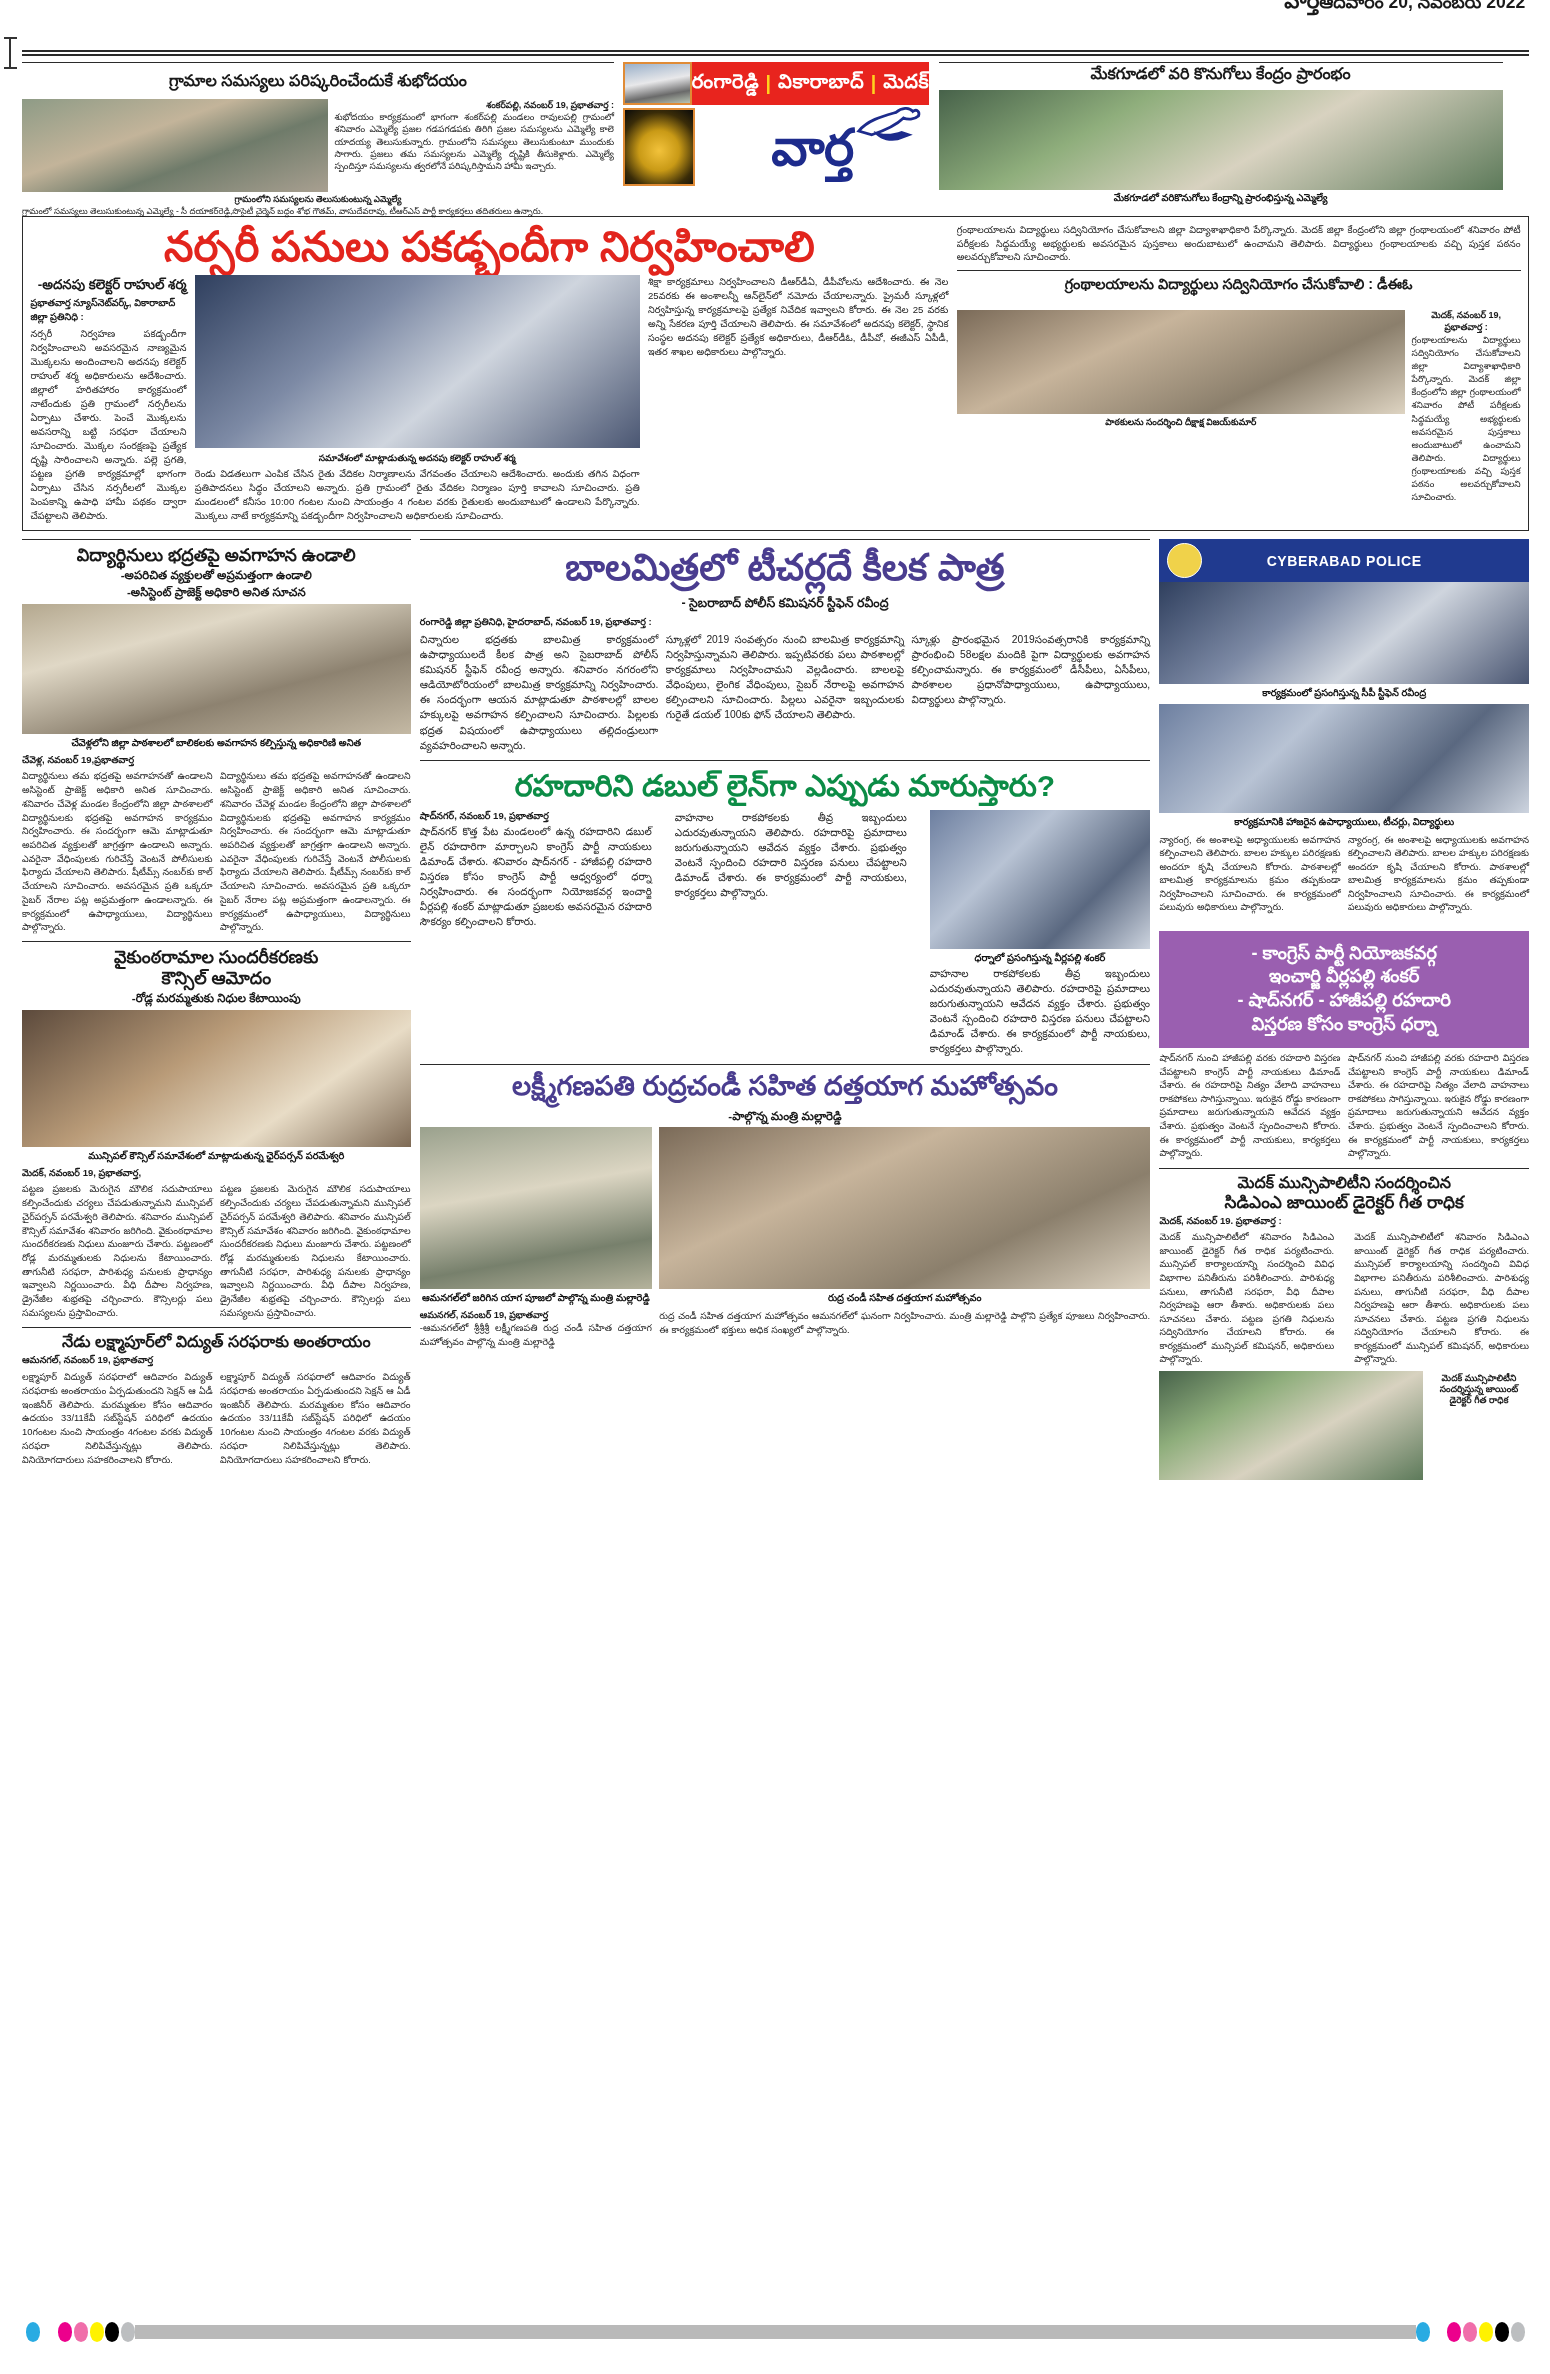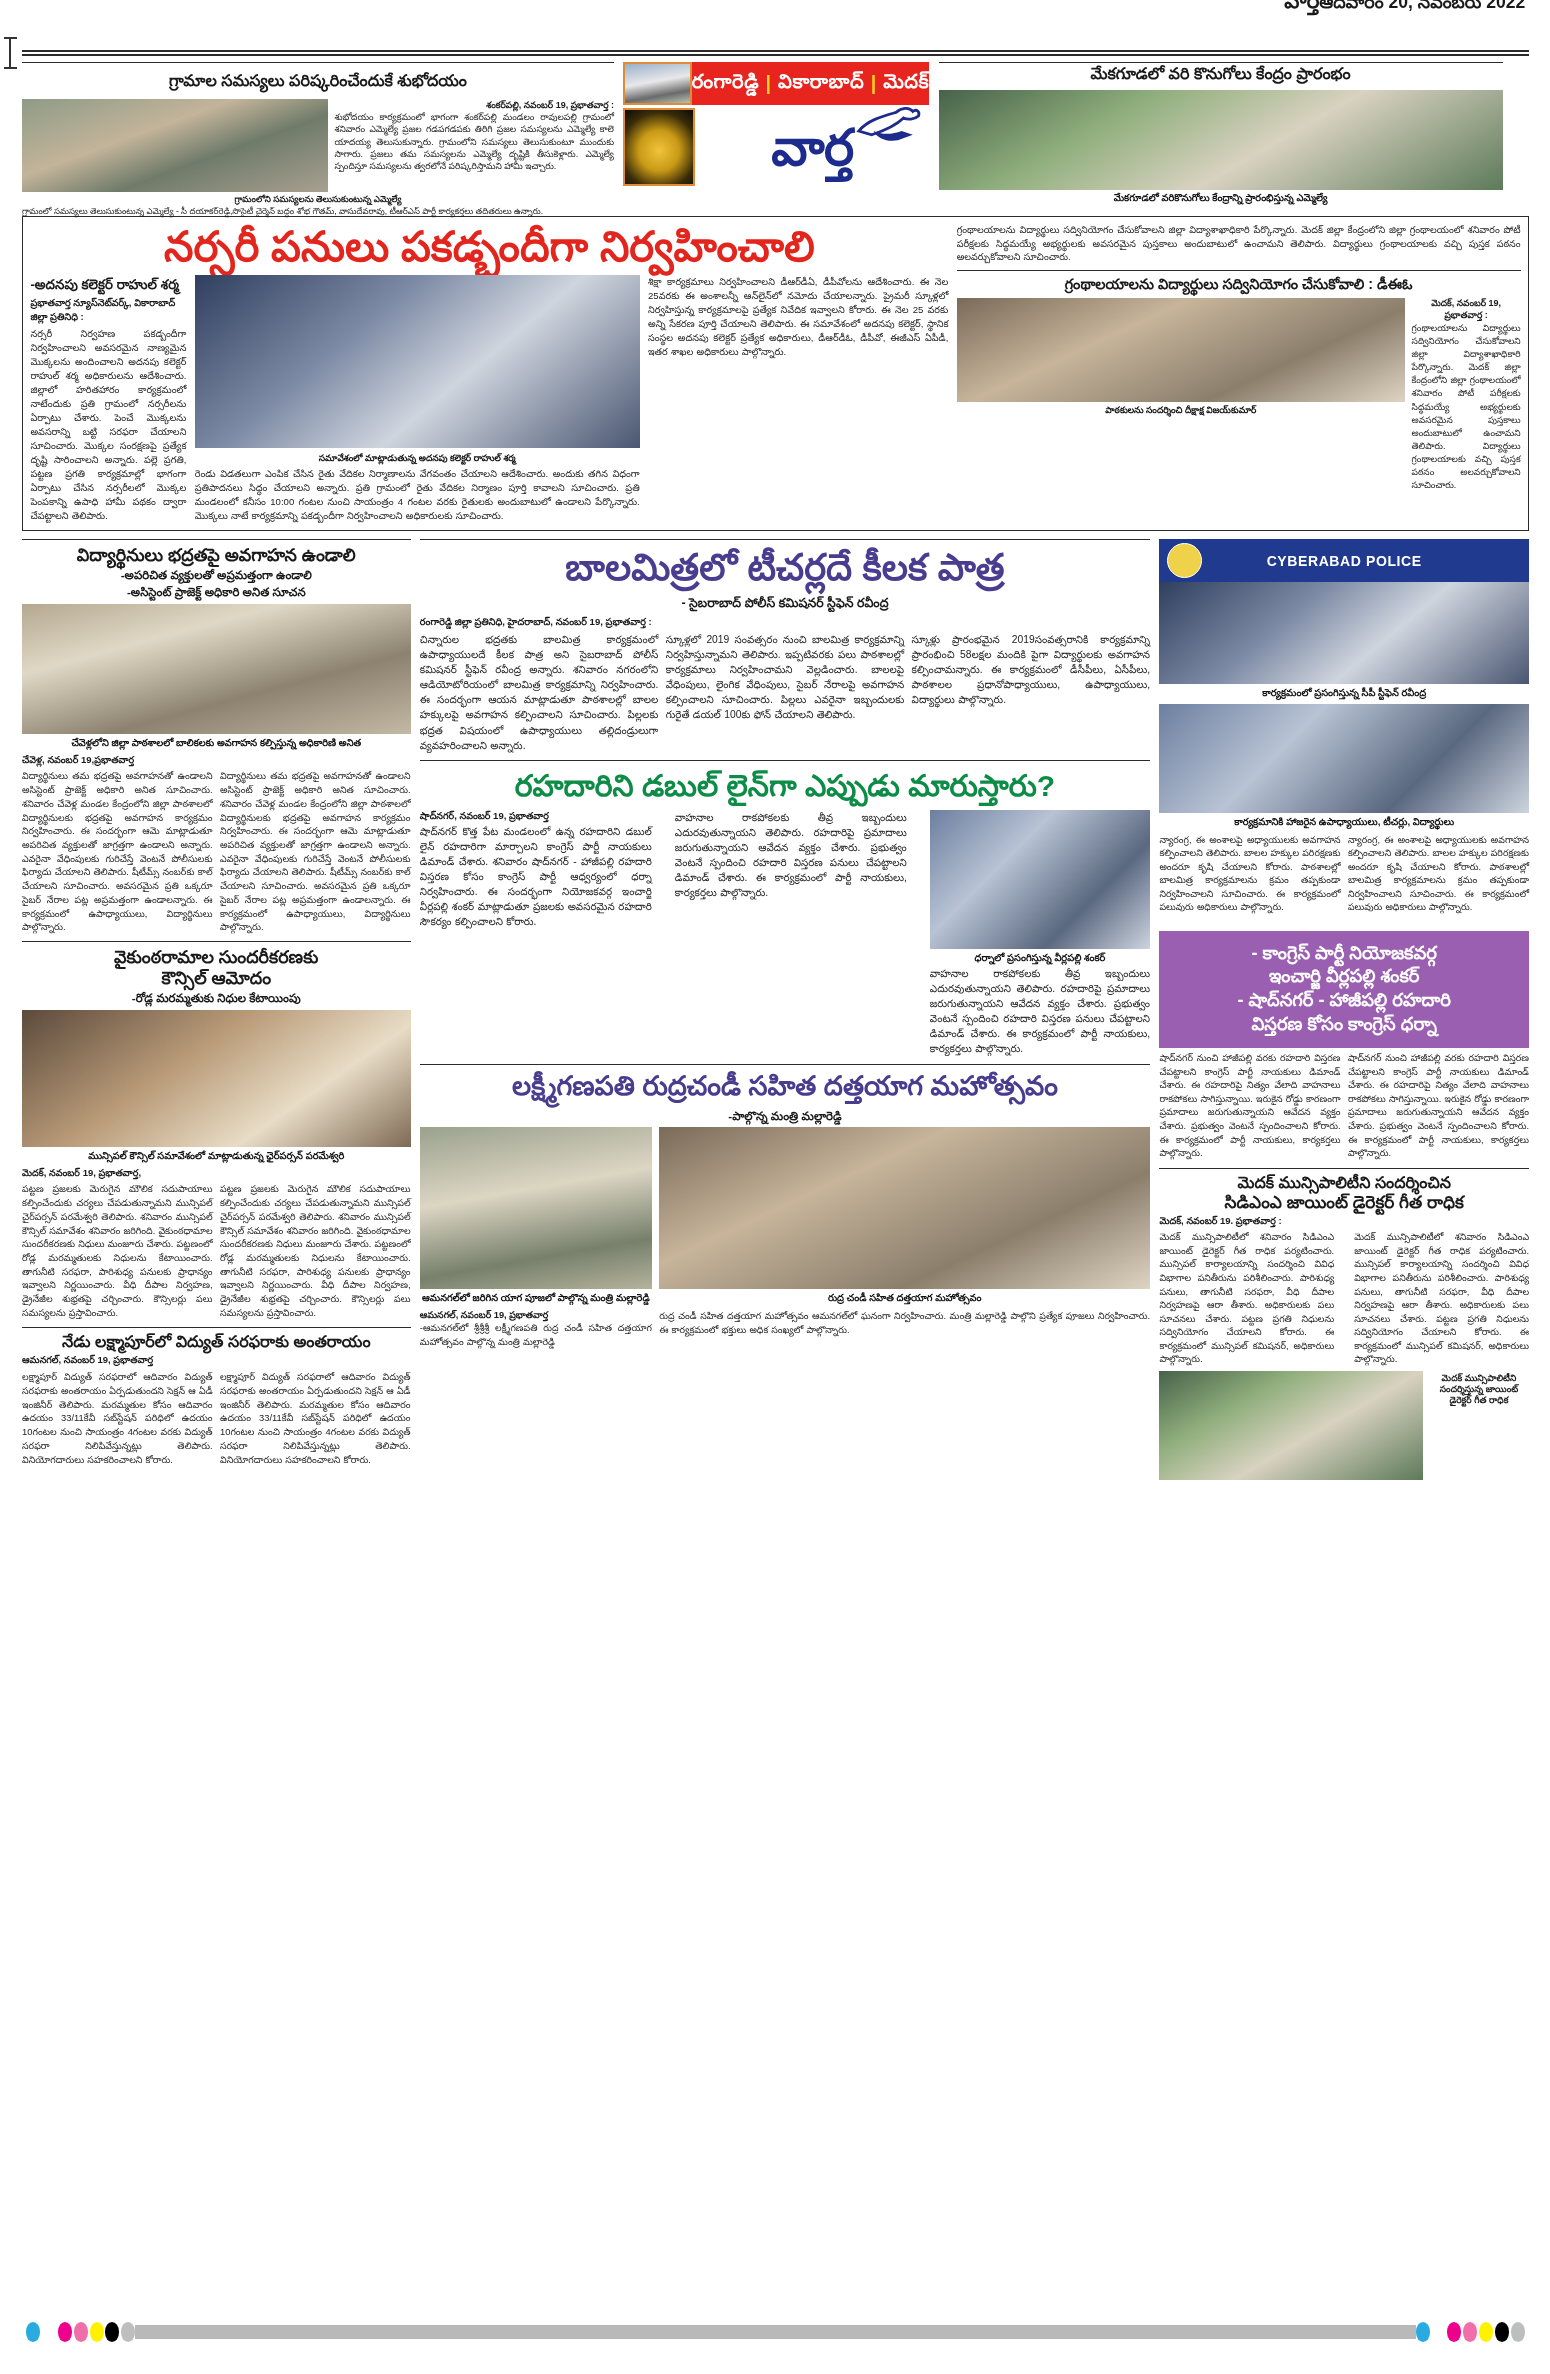"-అదనపు కలెక్టర్ రాహుల్ శర్మ" .lead-kicker { text-align: left -> right }
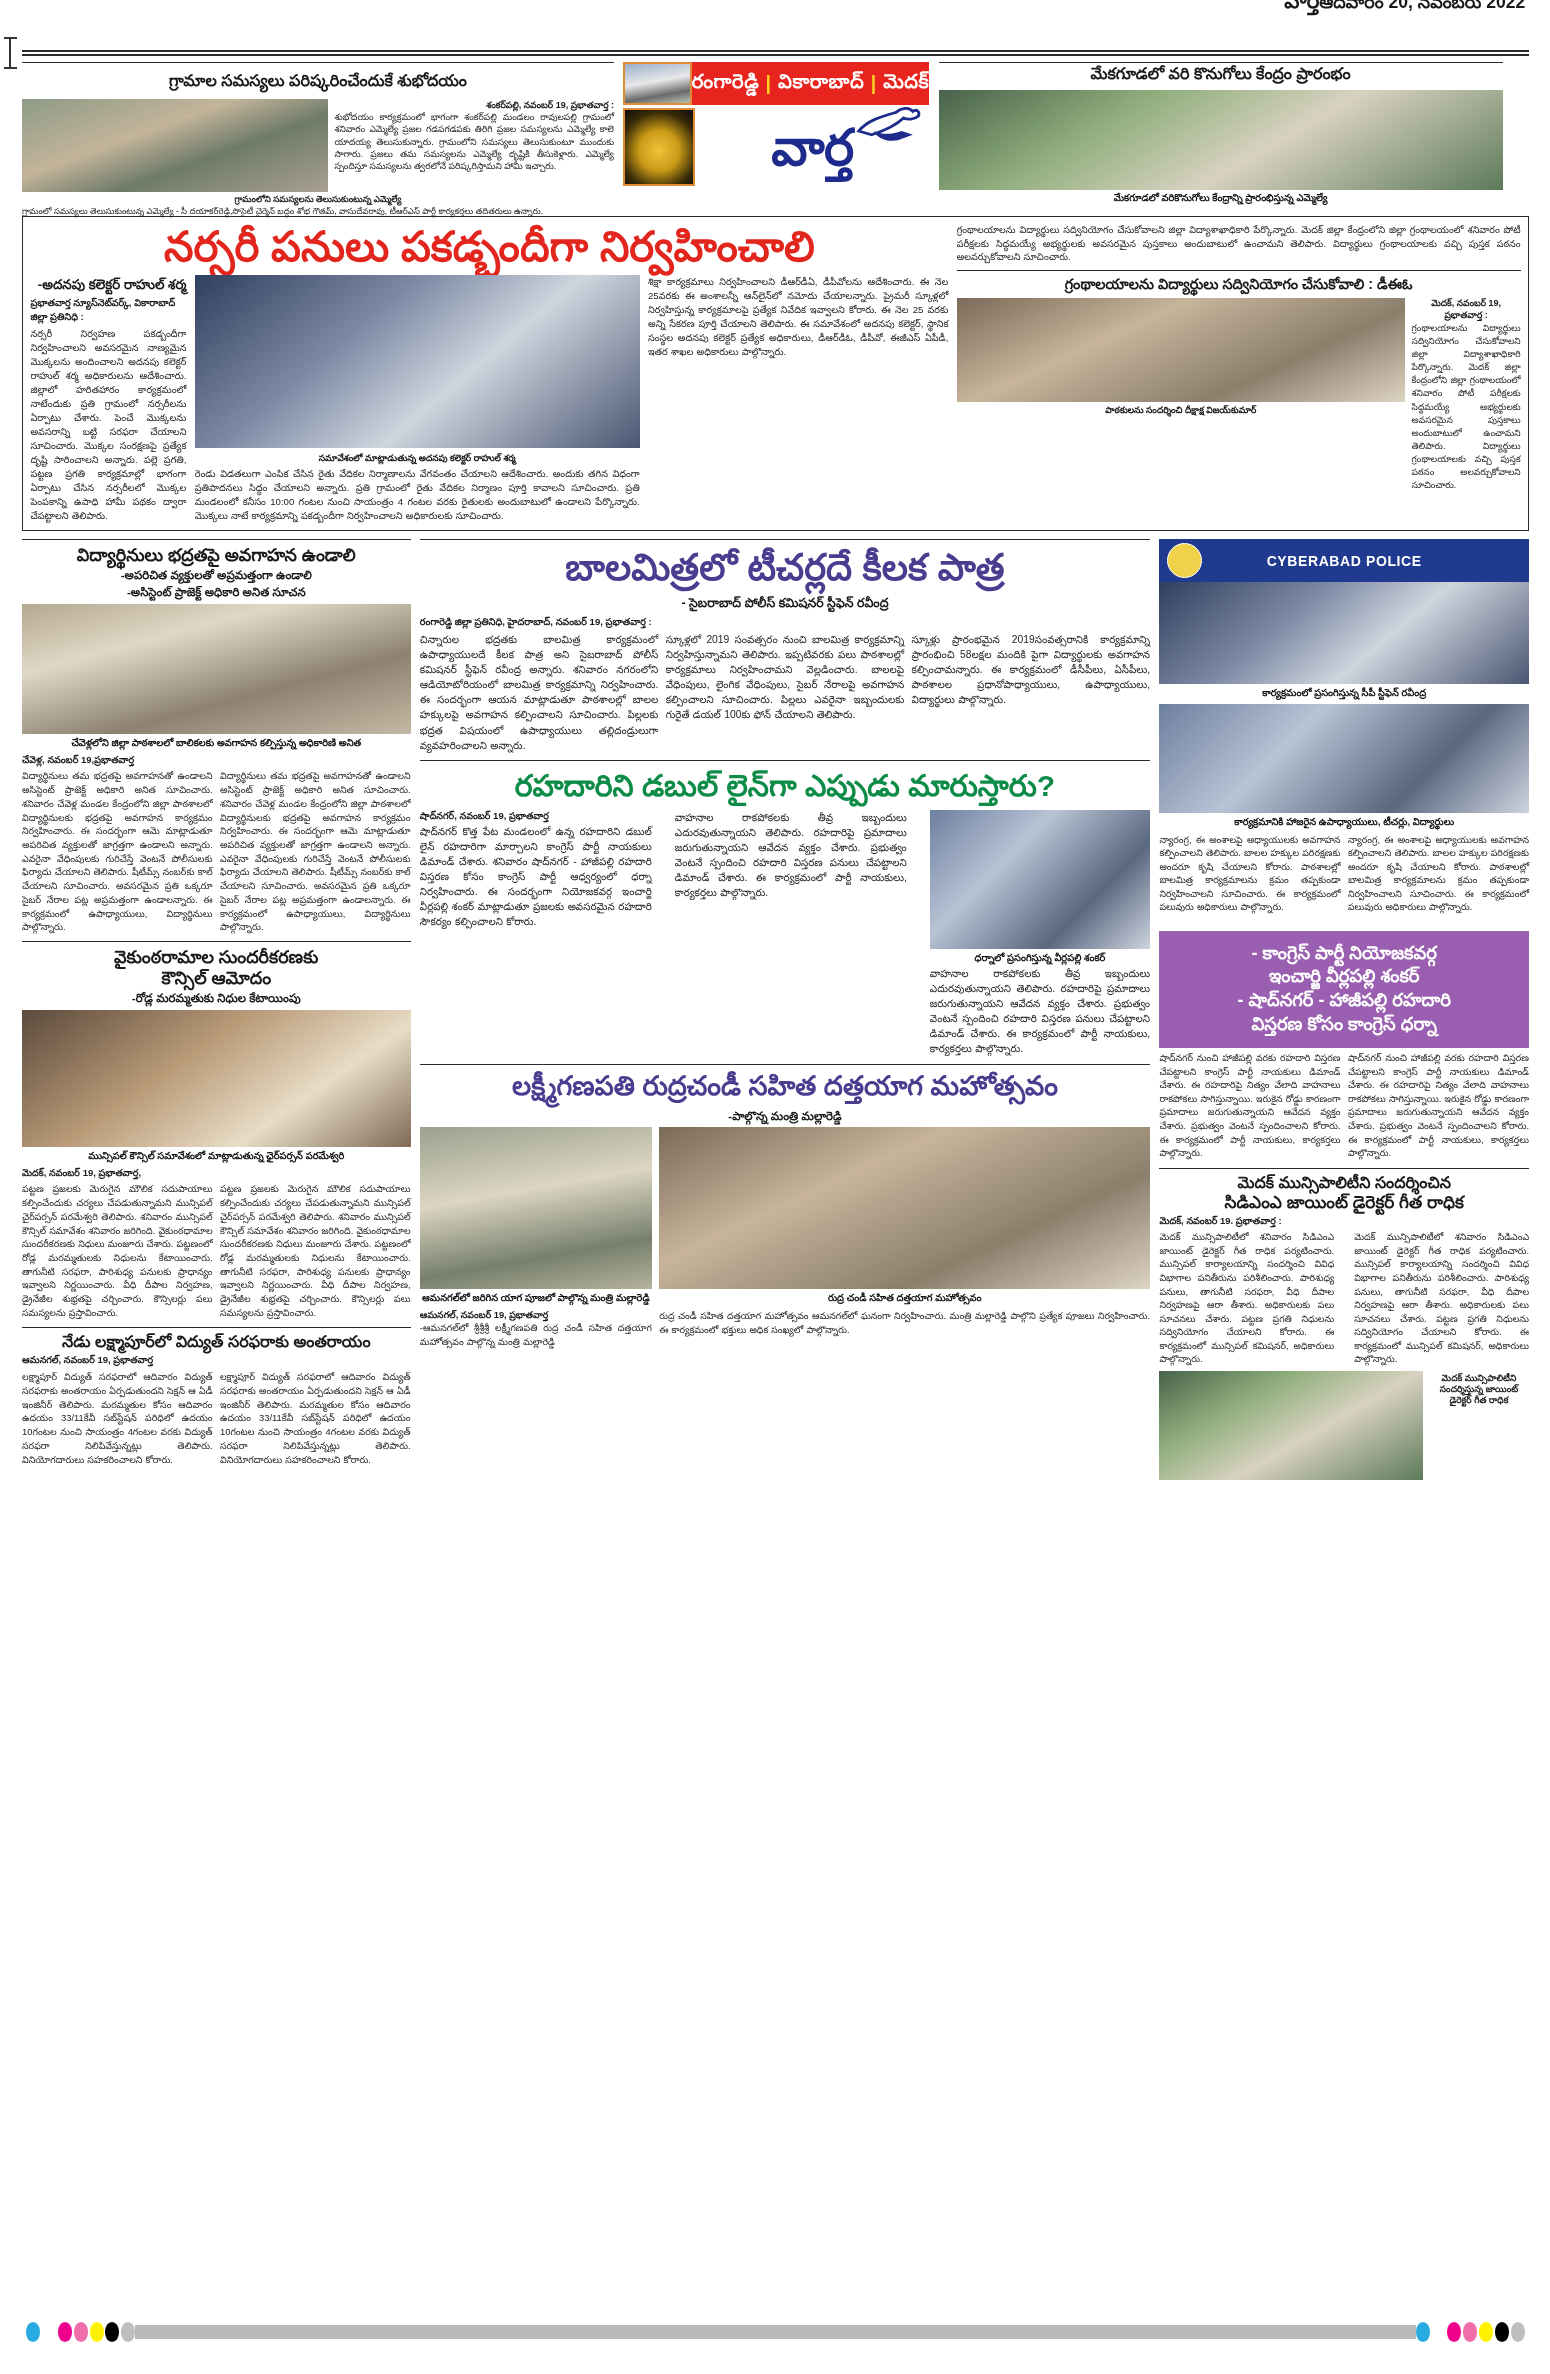"గ్రంథాలయాలను విద్యార్థులు సద్వినియోగం చేసుకోవాలి" .lead-right .rh { padding-bottom: 5px -> 17px }
